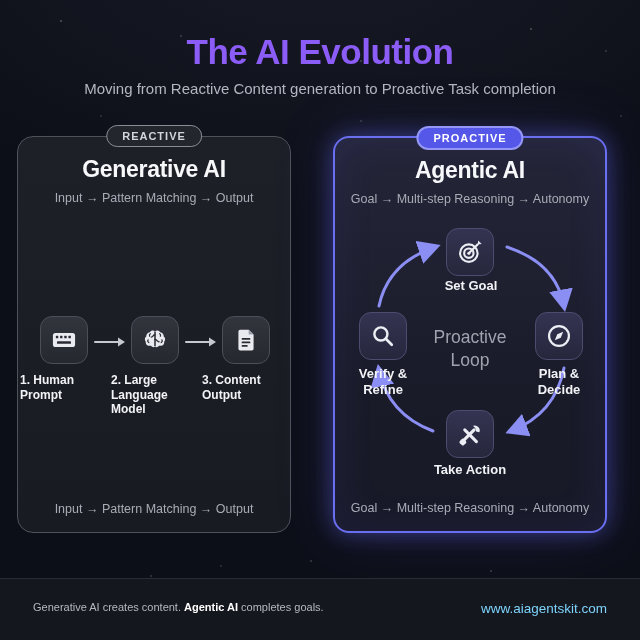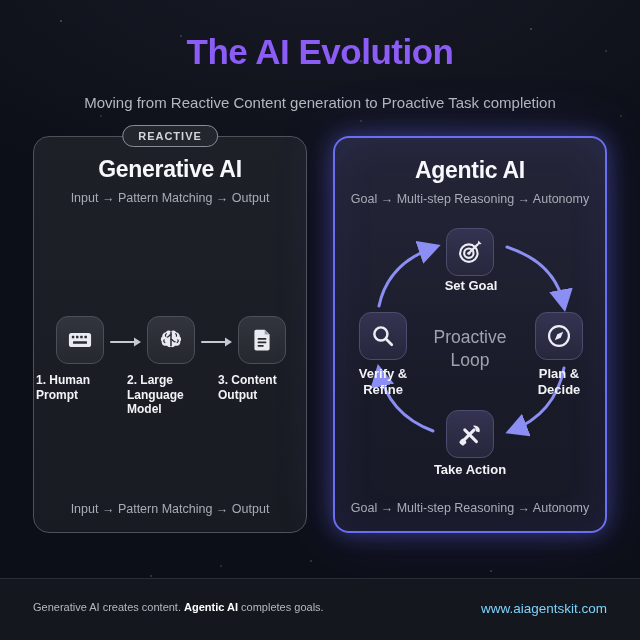"Moving from Reactive Content generation" .page-subtitle { top: 94px -> 80px }
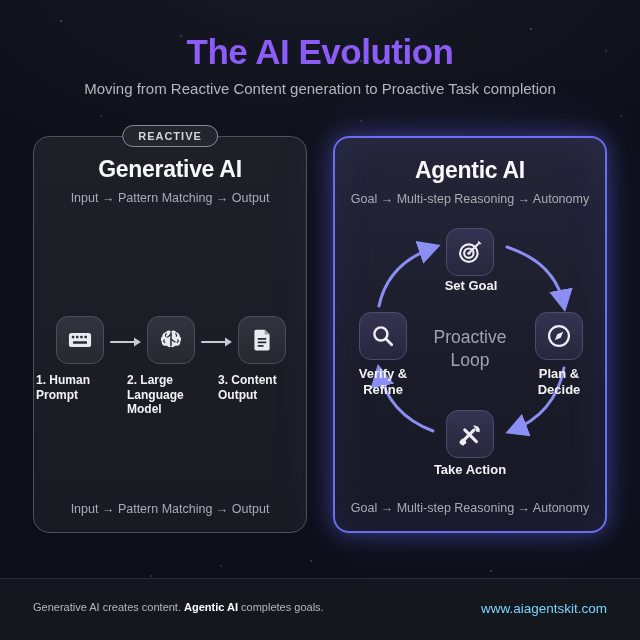"REACTIVE" .panel-left { left: 33px -> 17px }
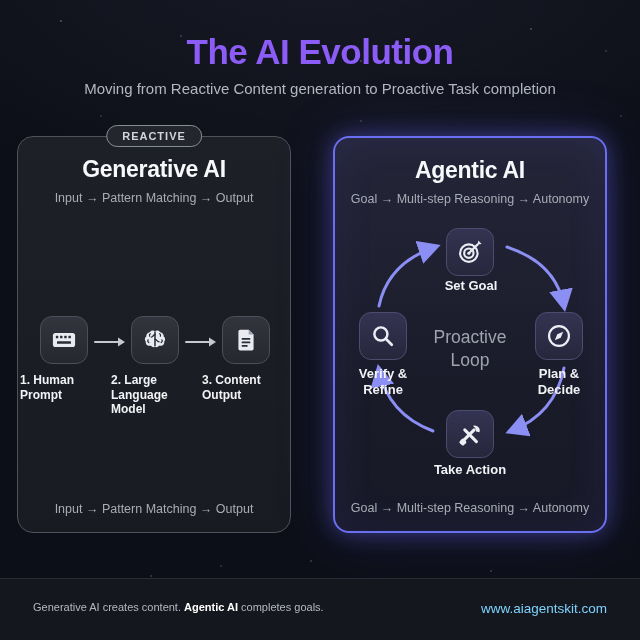"PROACTIVE" div.badge { html: none -> <div>PROACTIVE</div> }
